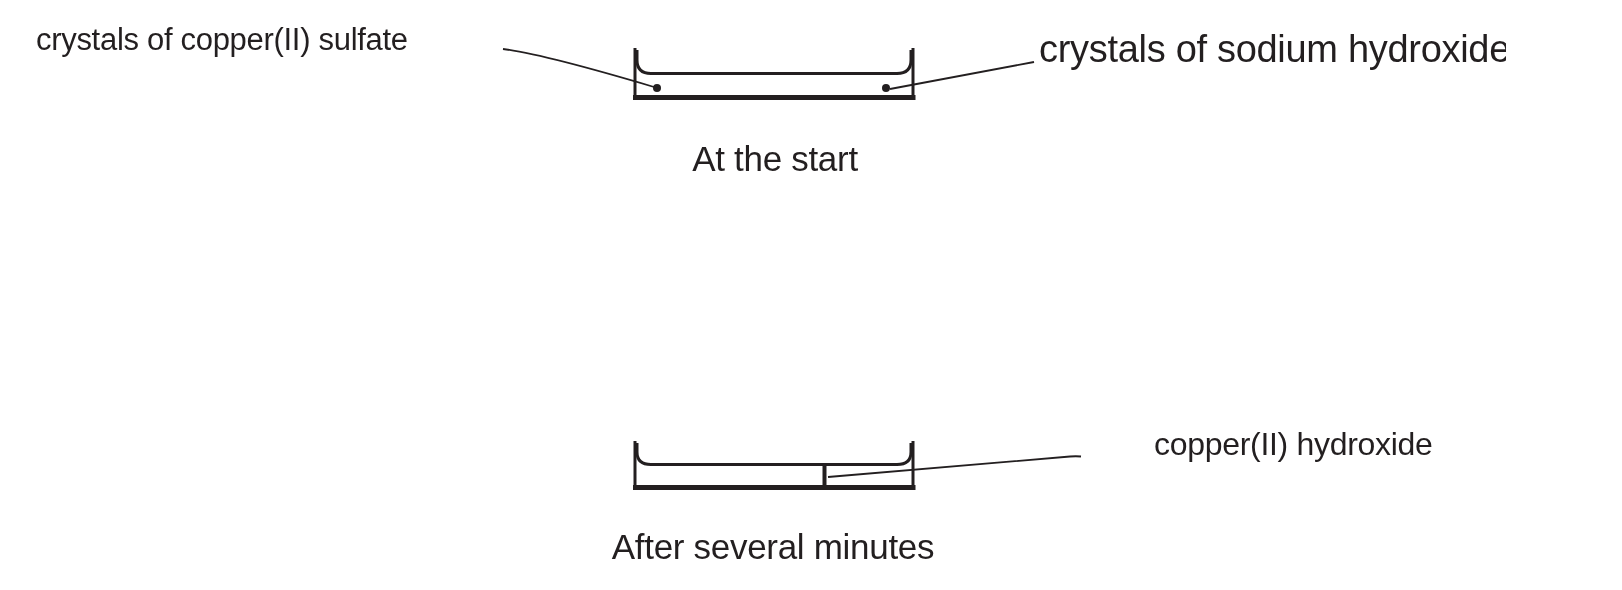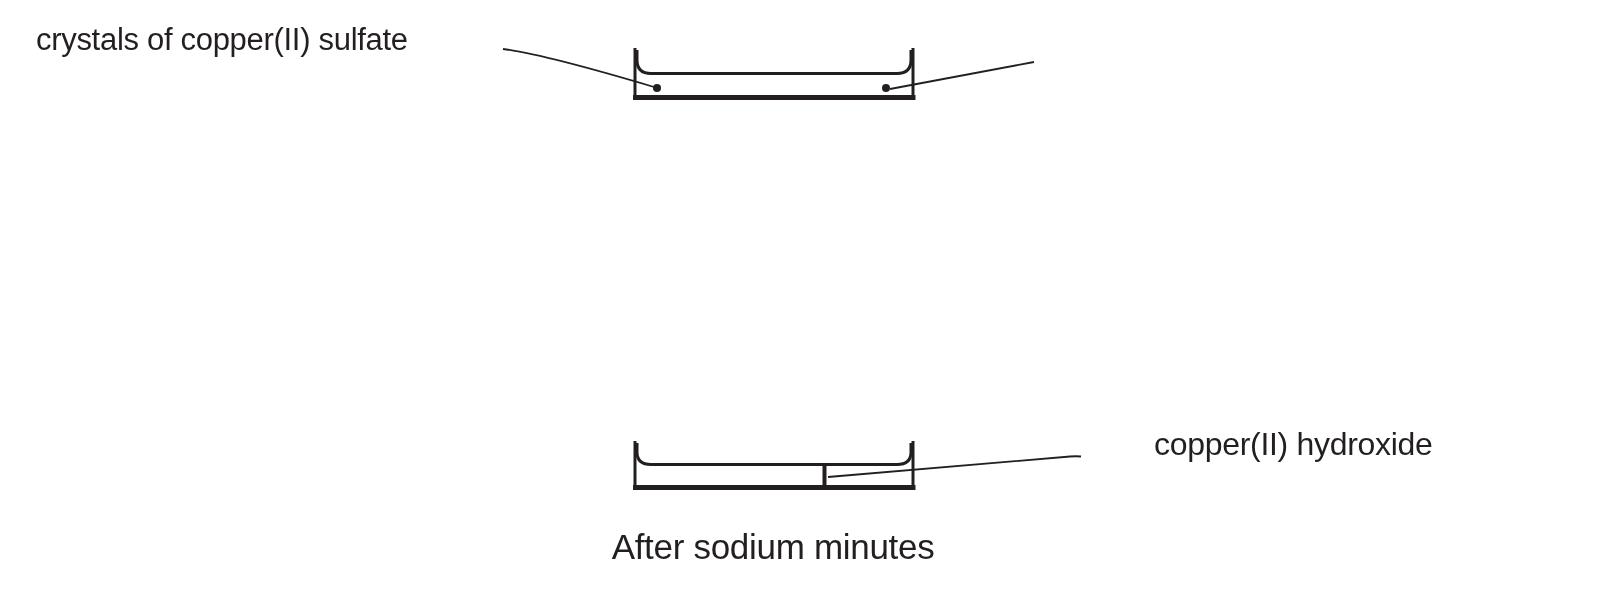"crystals of sodium hydroxide" div.lbl { html: none -> <div>crystals of sodium hydroxide</div> }
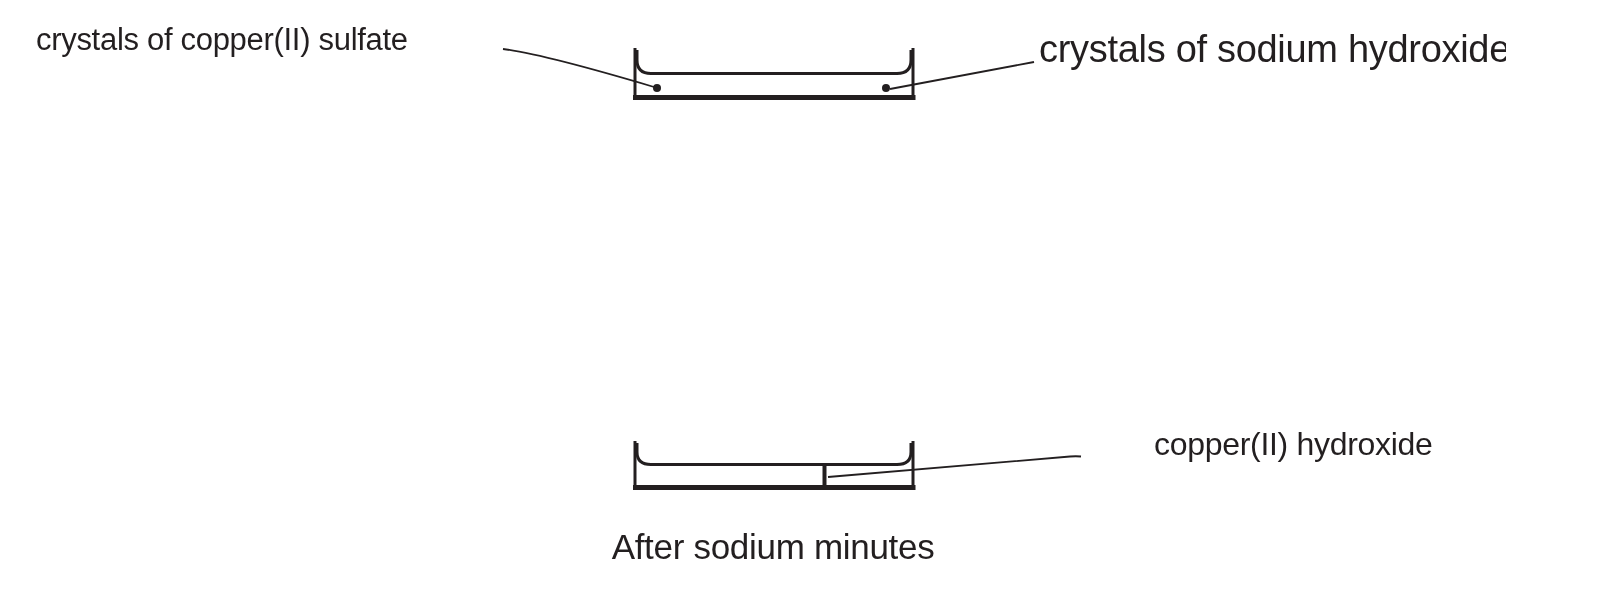"At the start" div.caption { html: none -> <div>At the start</div> }
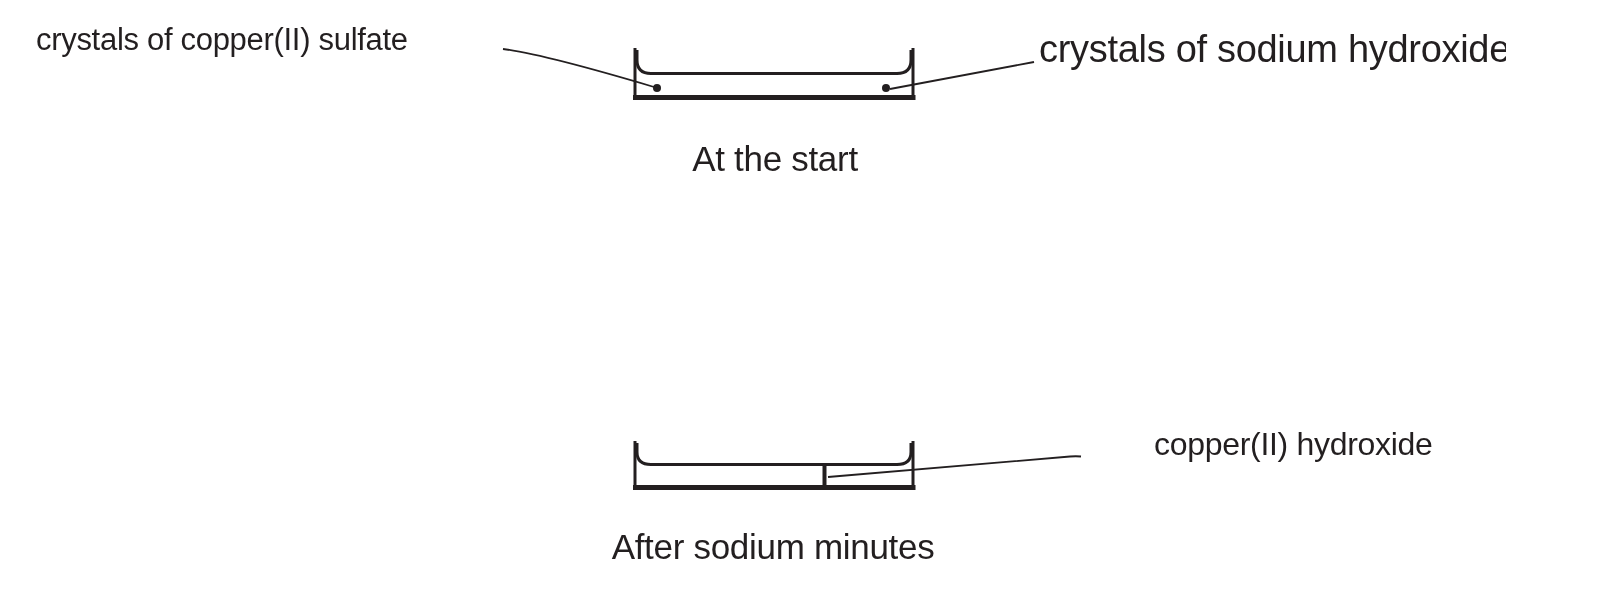"After sodium minutes" div.caption { text: sodium -> several }
